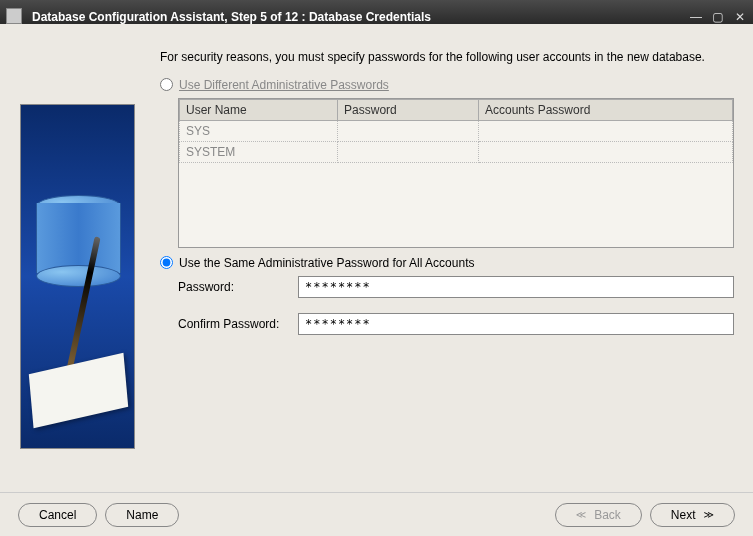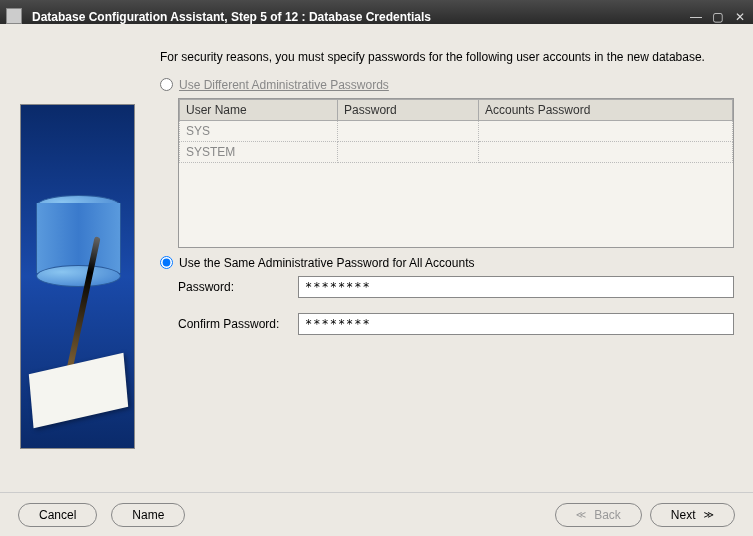"Cancel" .footer-left { gap: 14px -> 8px }
